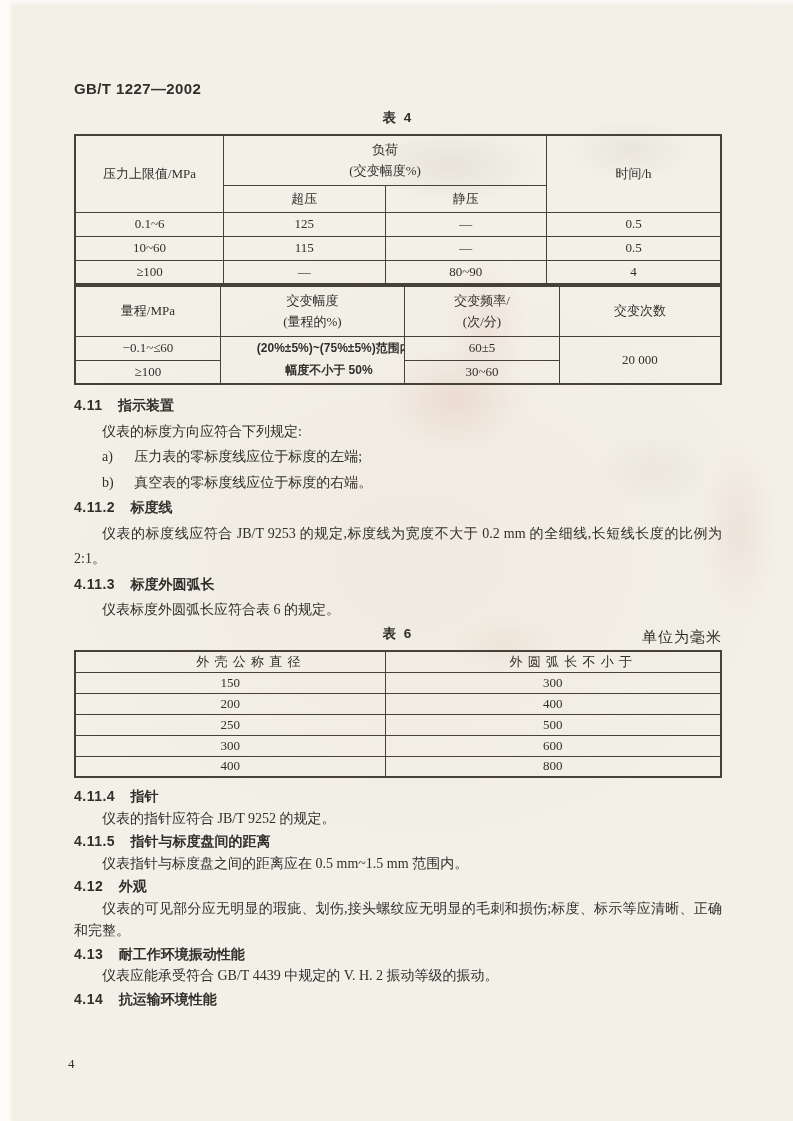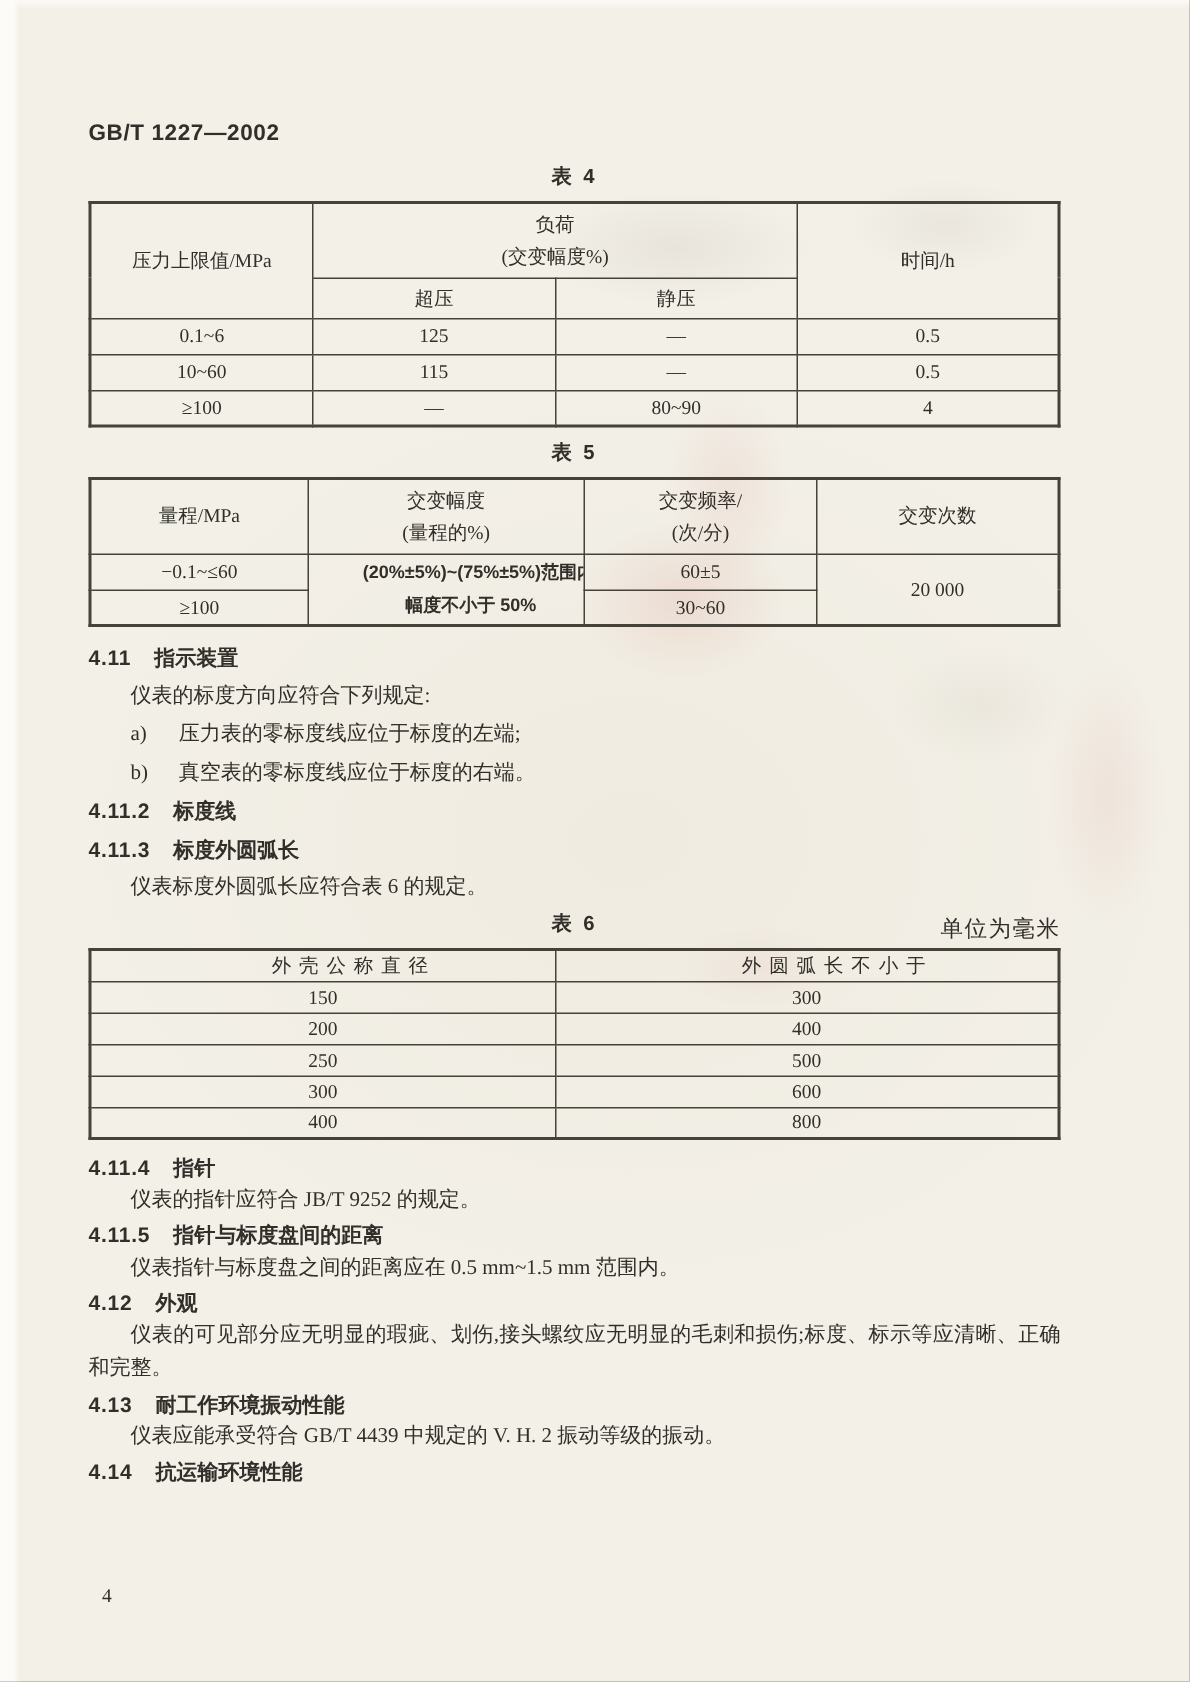"GB/T 1227—2002" .content { left: 59px -> 74px }
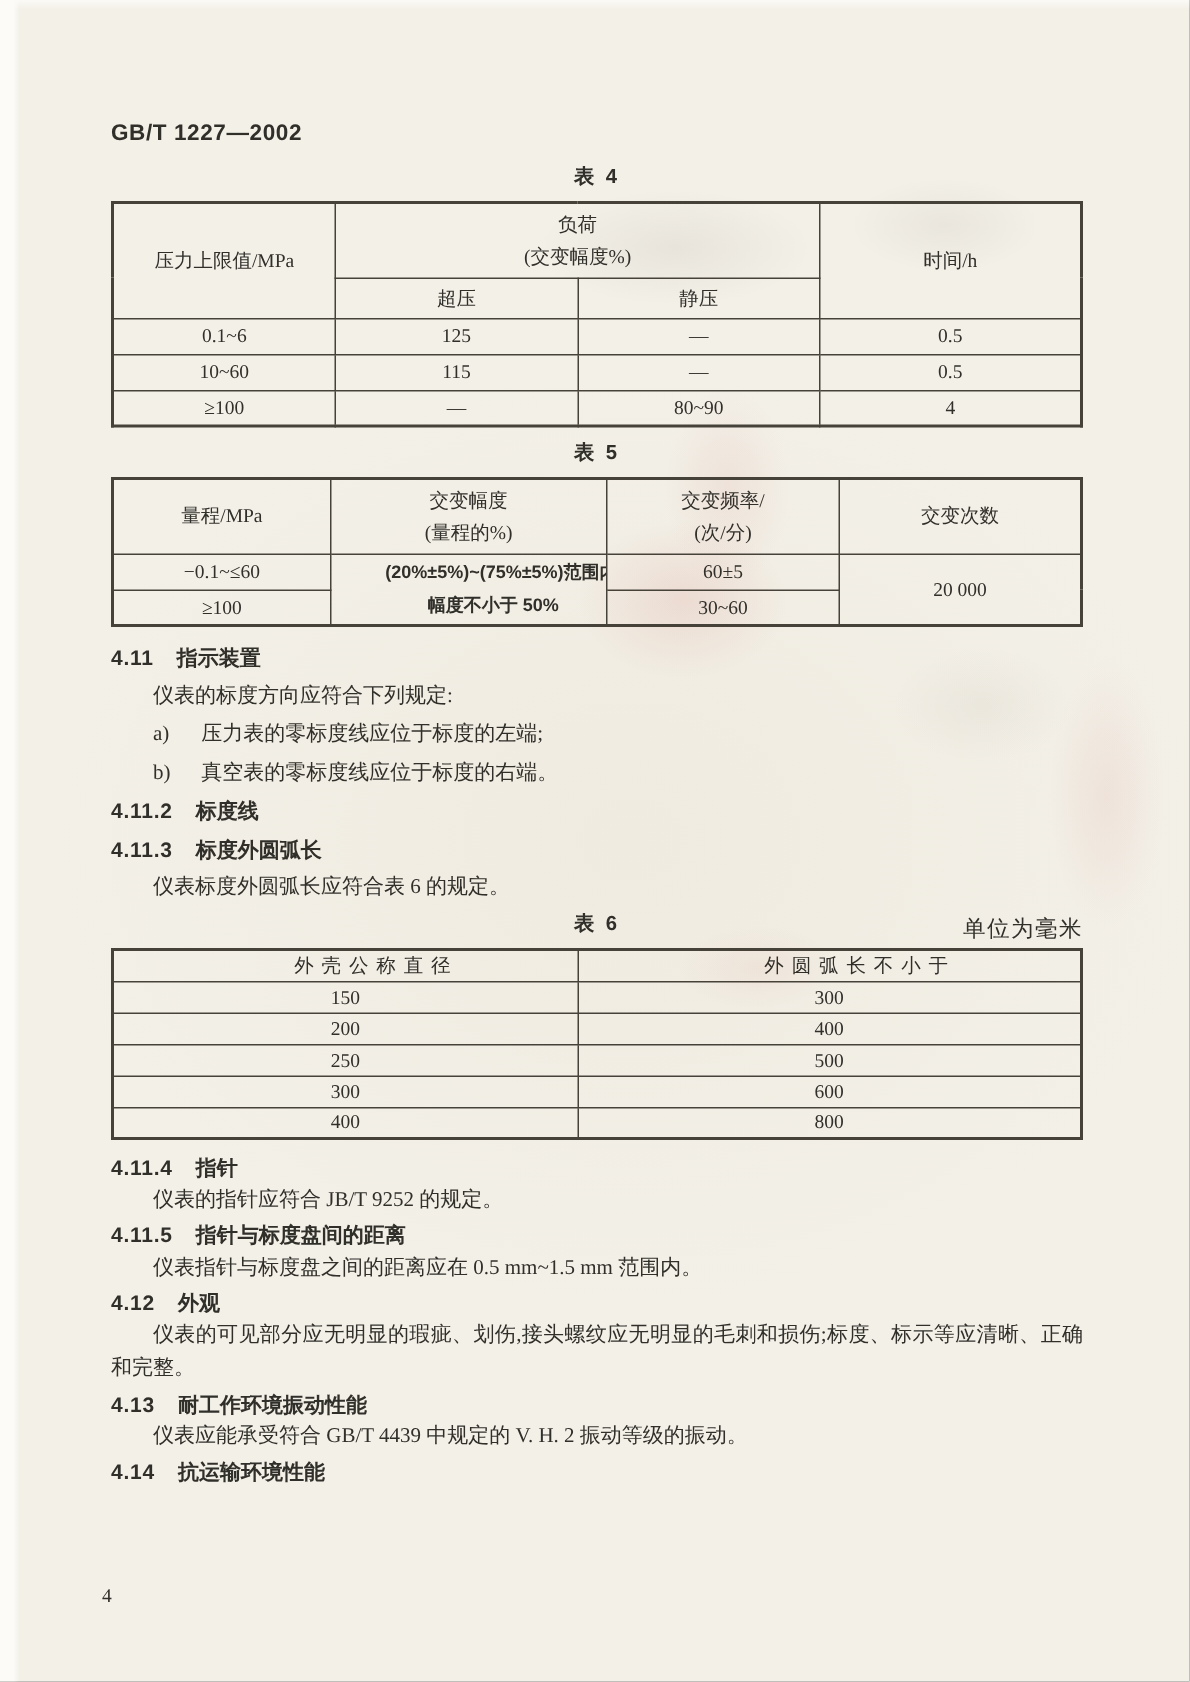"表 5" div.cap-row { html: <div> <div>表 5</div> </div> -> none }
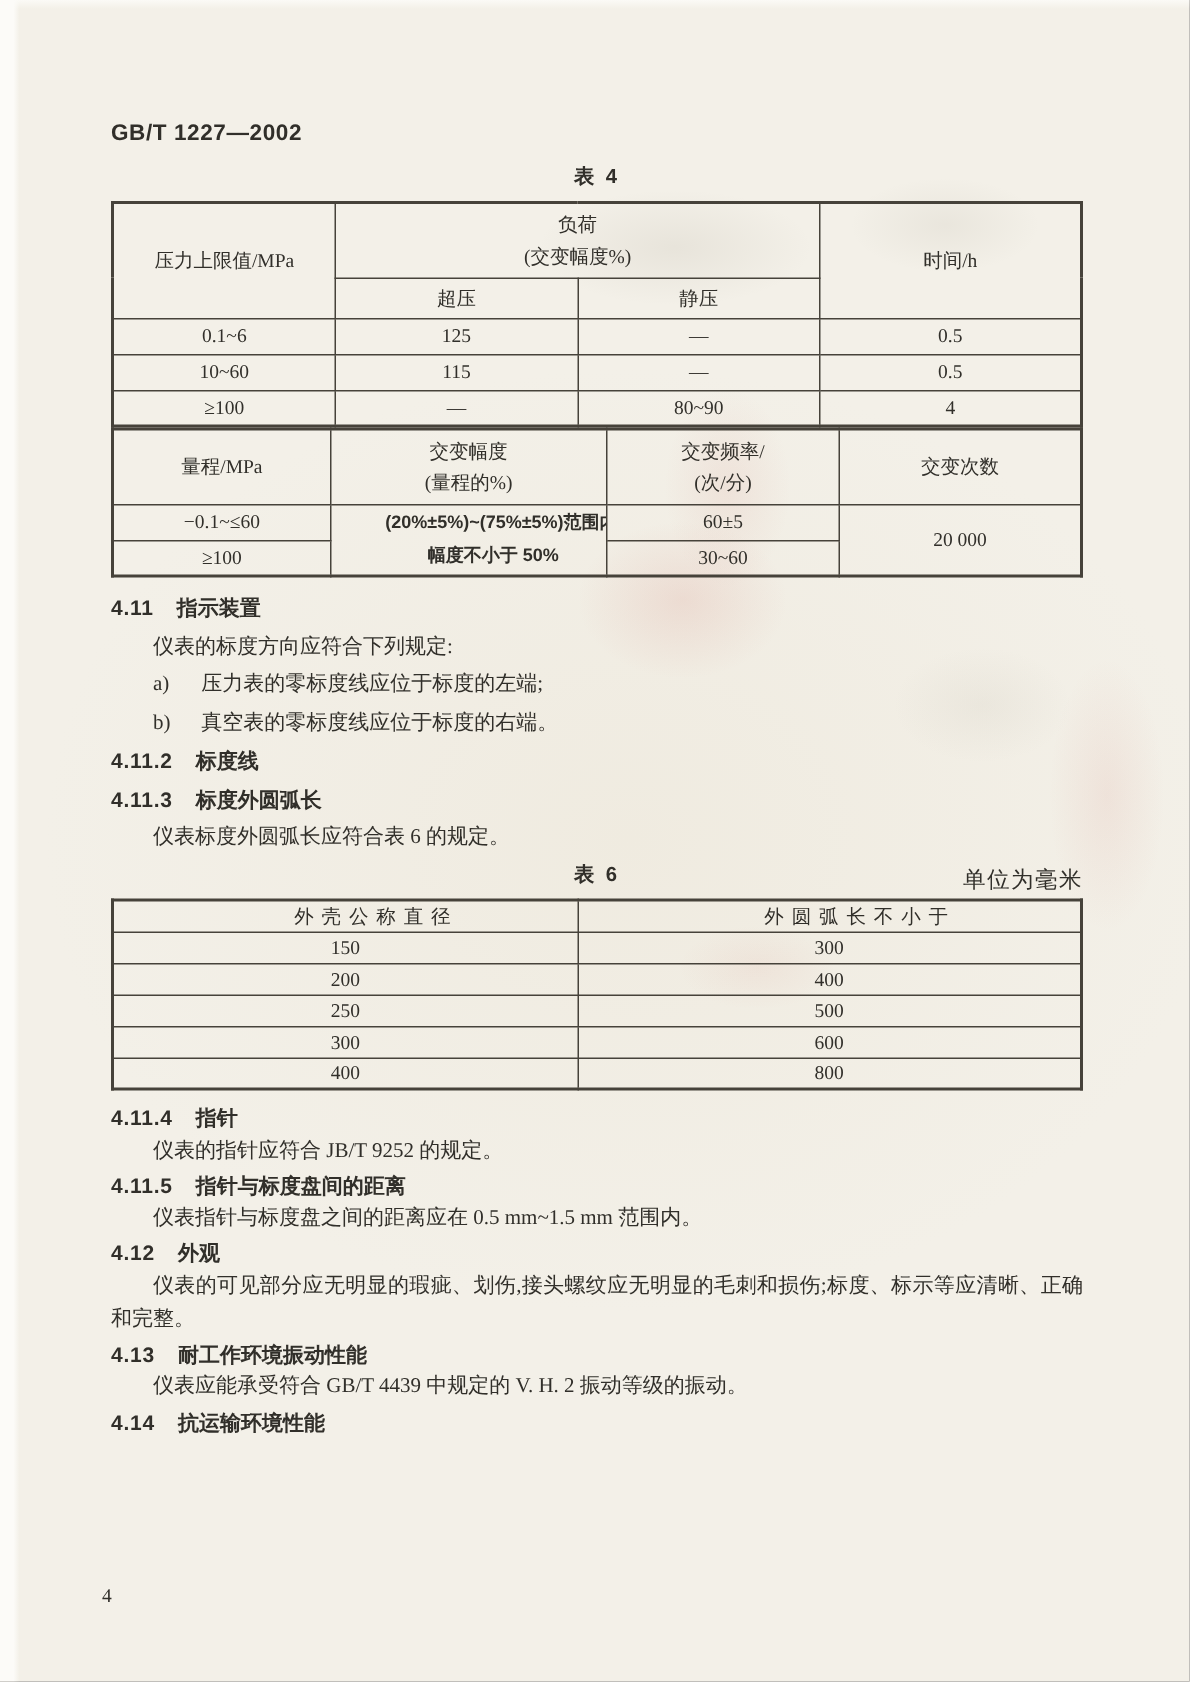"仪表的标度线应符合 JB/T 9253 的规定,标度线为宽度不大于 0.2" p.p { html: none -> <p>仪表的标度线应符合 JB/T 9253 的规定,标度线为宽度不大于 0.2 mm 的全细线,长短线长度的比例为 2:1。</p> }
